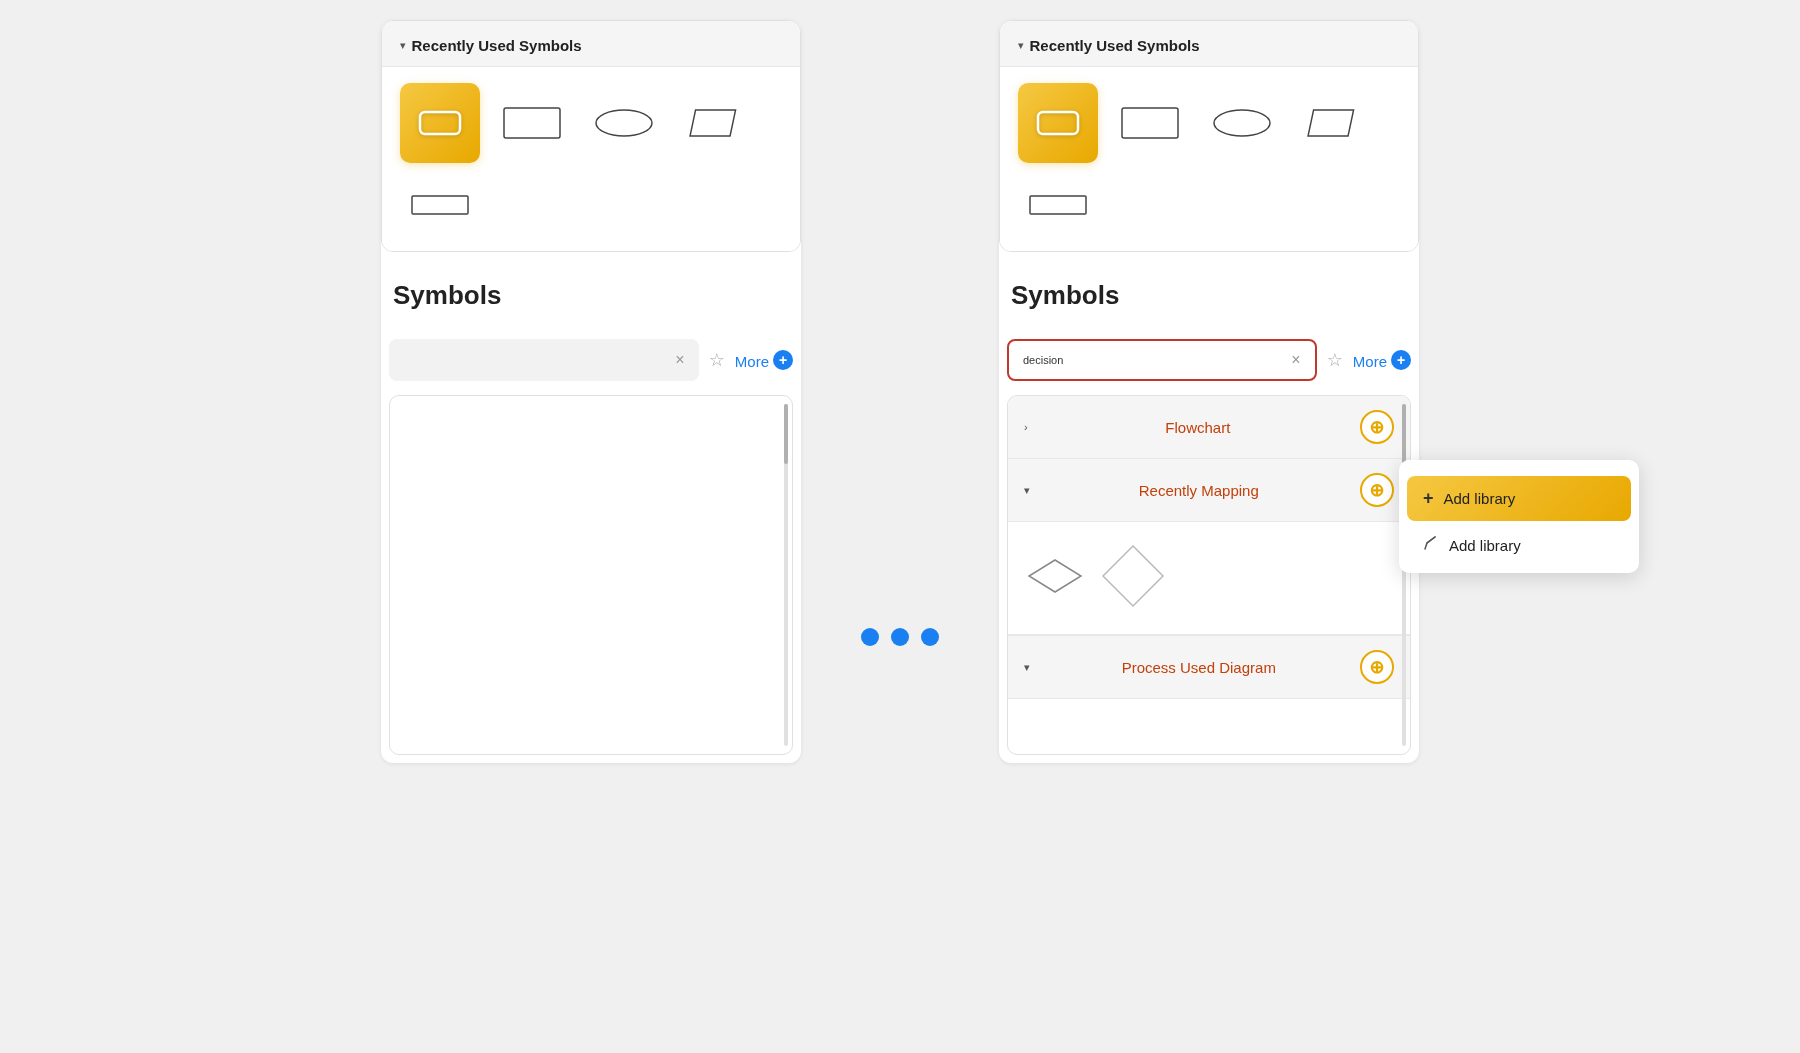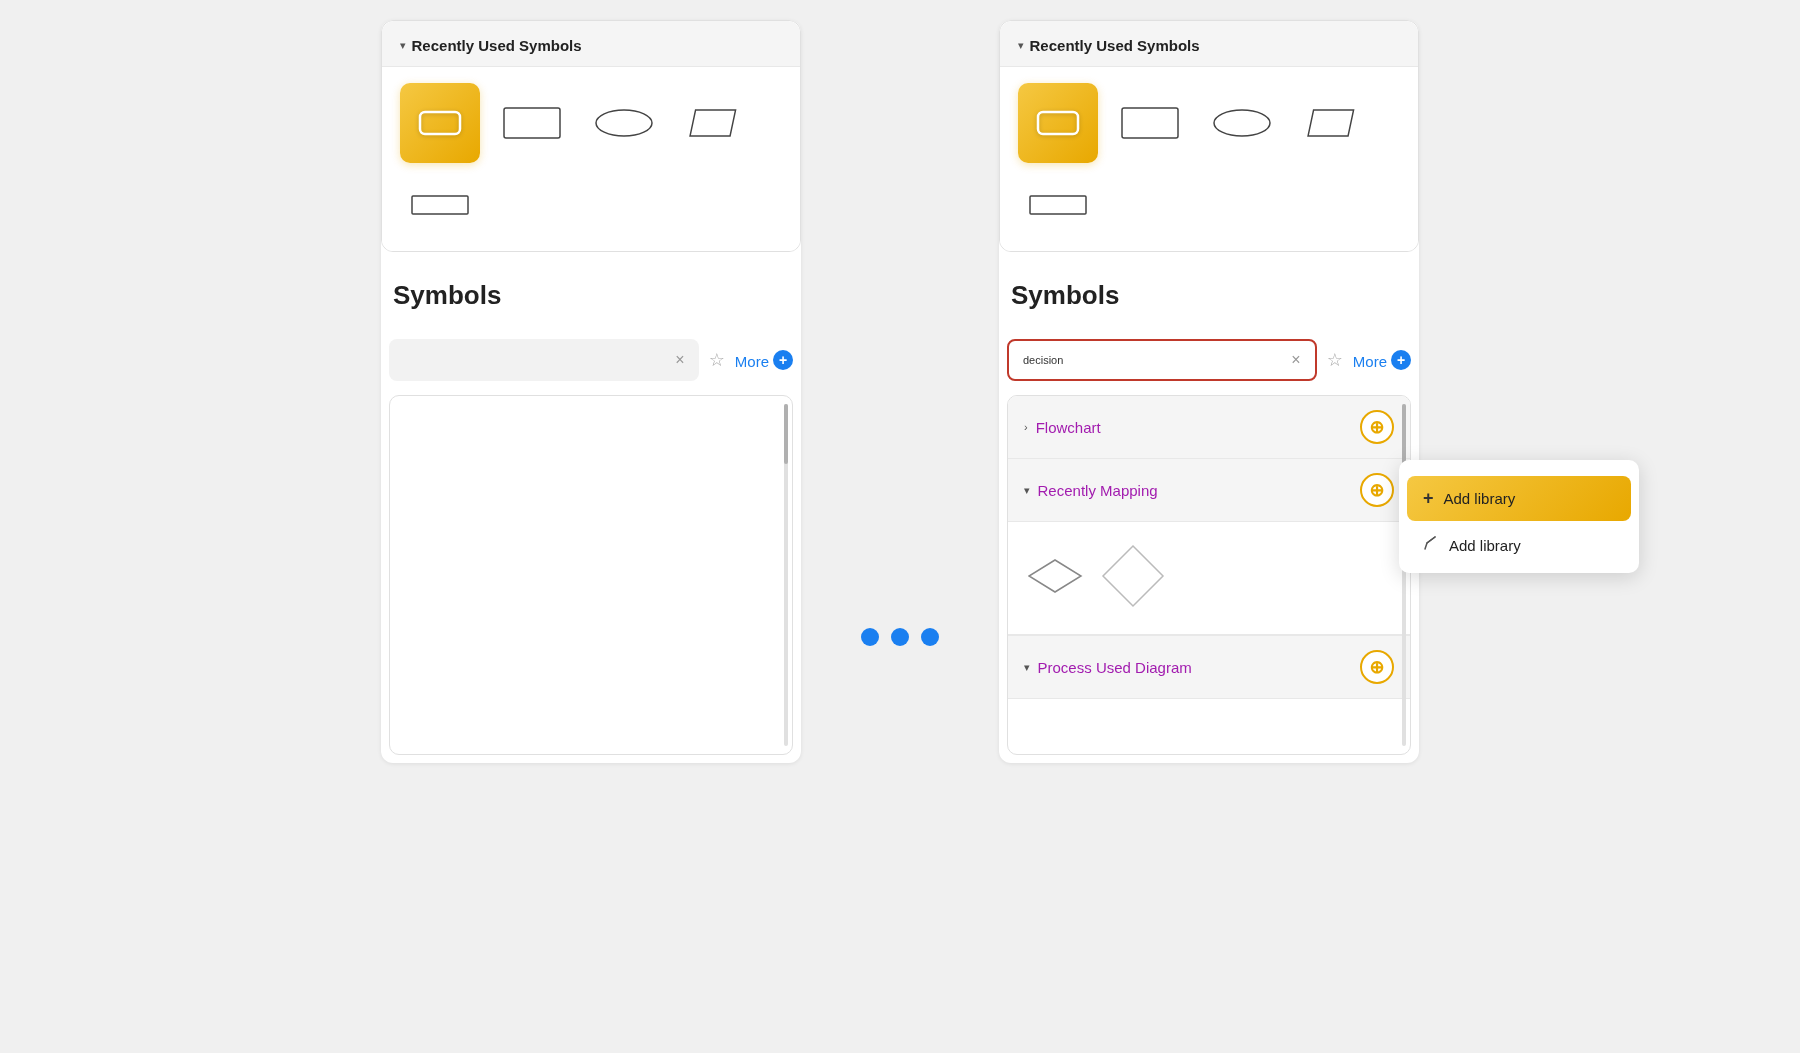"Flowchart" .category-row-label { color: #a21caf -> #c2410c; text-align: none -> center }
